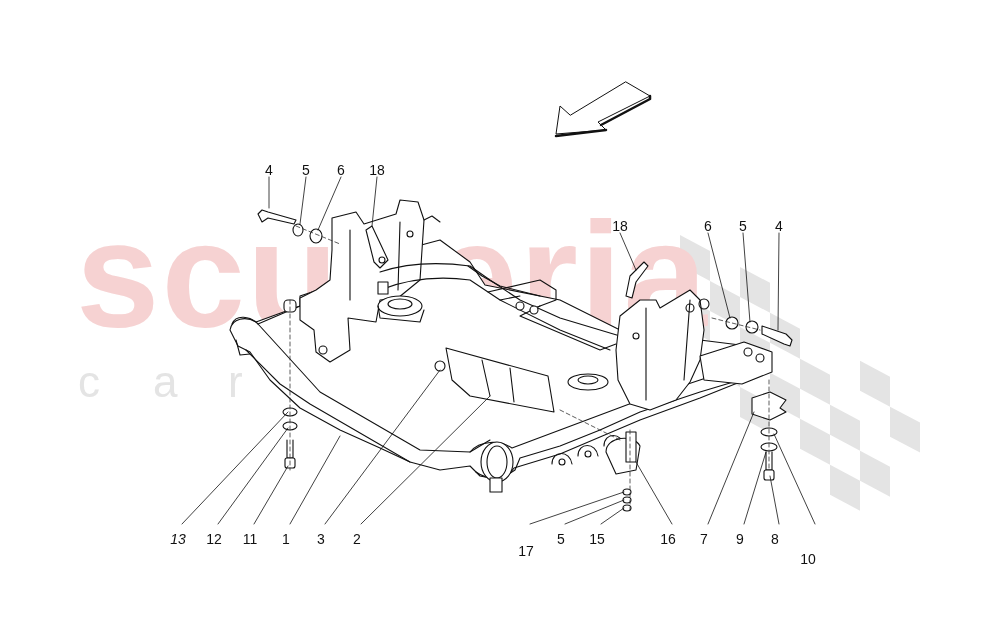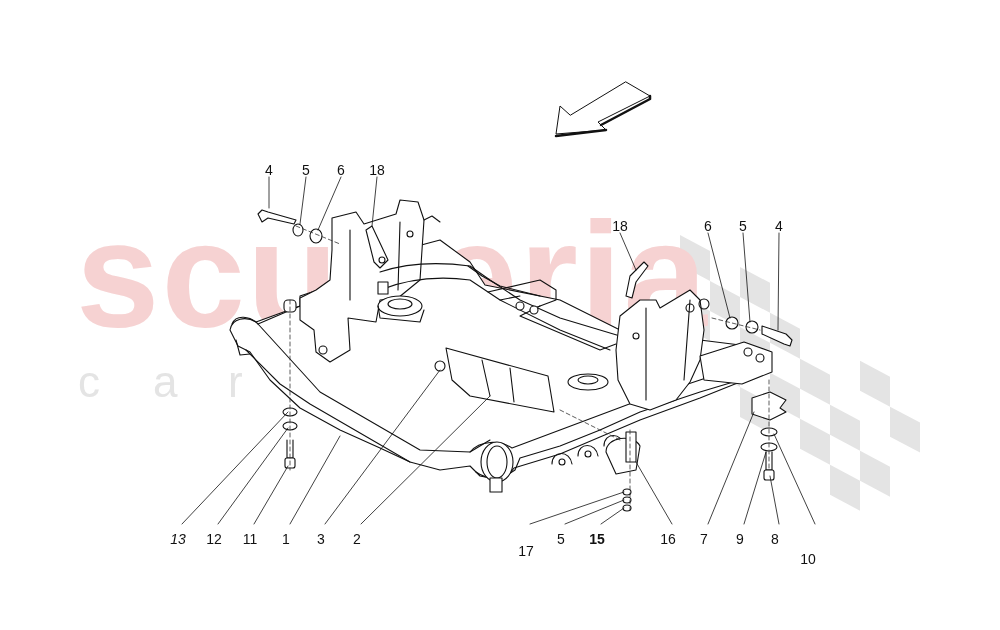"15" div.callout { font-weight: bold -> none }
